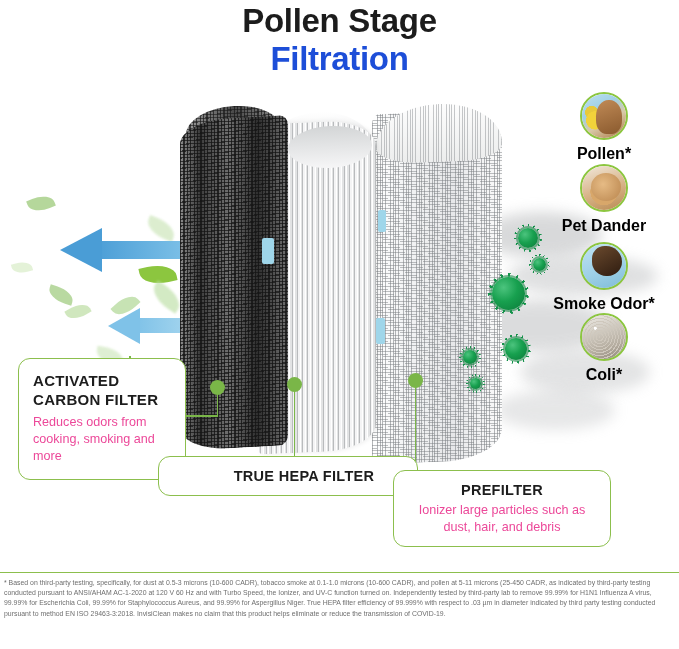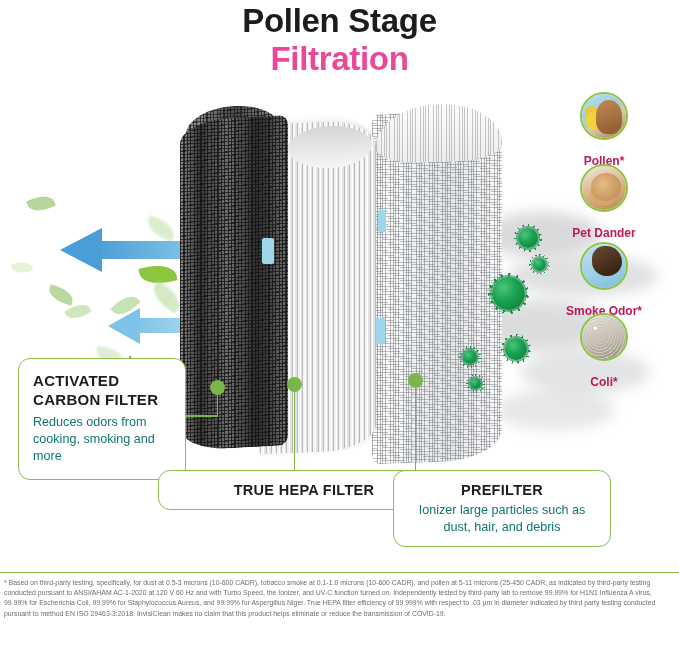"Filtration" .title-line2 { color: #ec4899 -> #1d4ed8 }
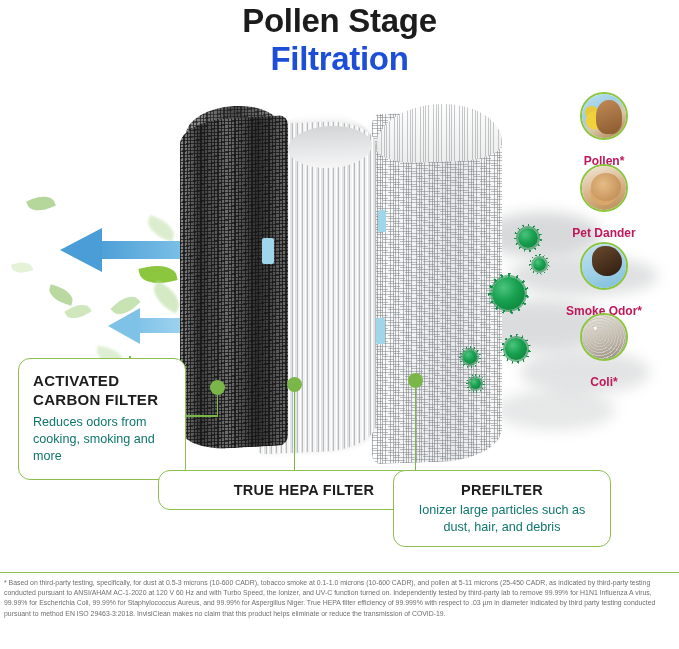"Pollen*" .item .lbl { color: #be185d -> #000000; font-size: 12px -> 16px; margin-top: 13px -> 6px }
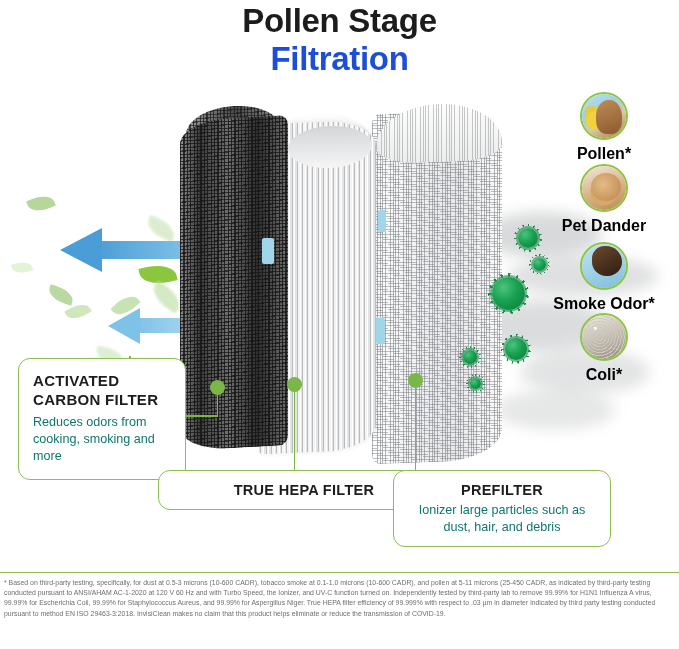"Reduces odors from cooking, smoking" .callout .c-body { color: #0f766e -> #ec4899 }
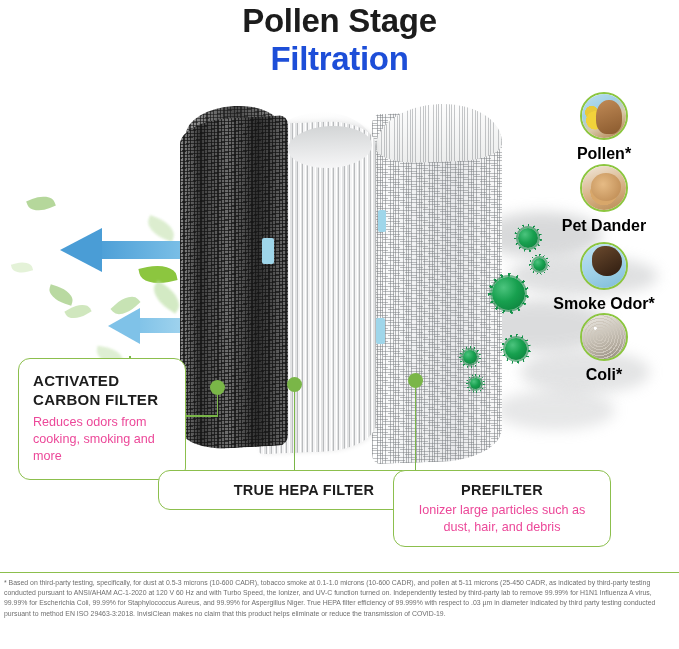"TRUE HEPA FILTER" .callout.mid { top: 470px -> 456px }
